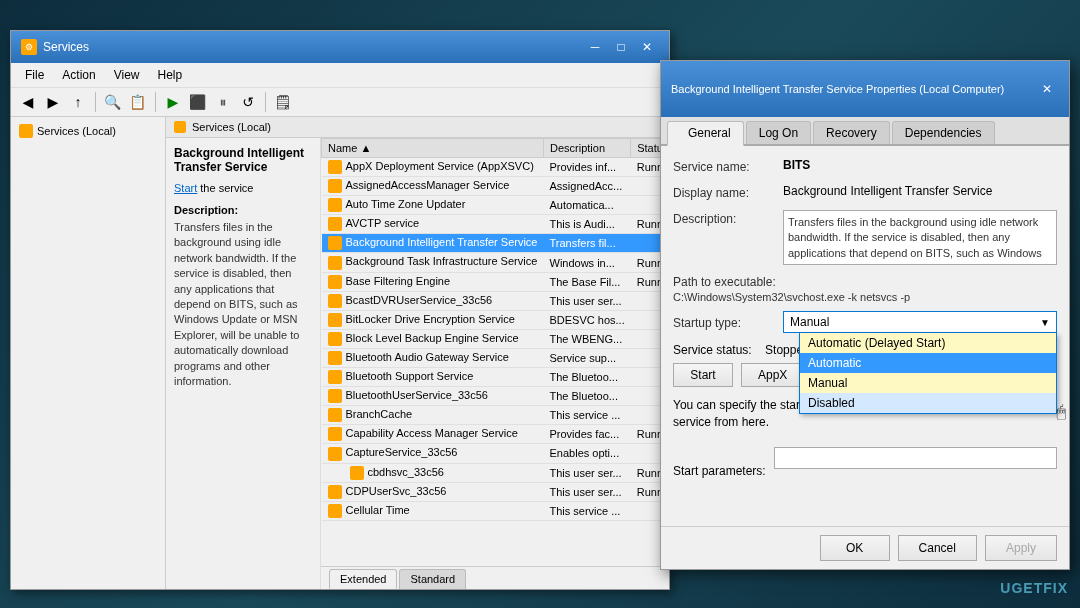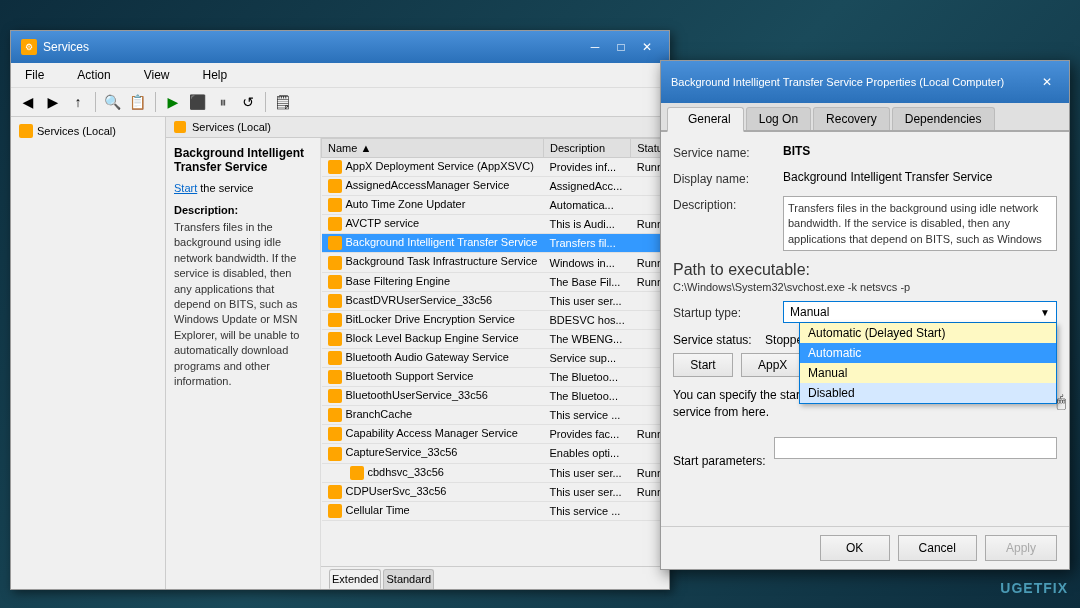"File" .menubar { gap: 17px -> 2px }
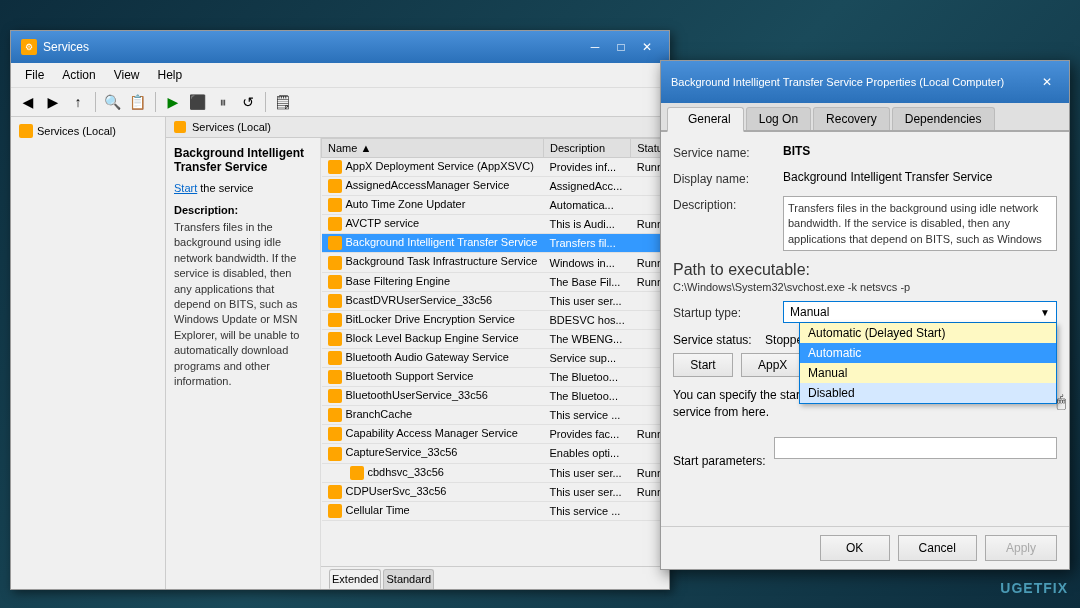"Background Intelligent Transfer Service Properties" .props-titlebar { padding: 11px 10px -> 18px 10px }
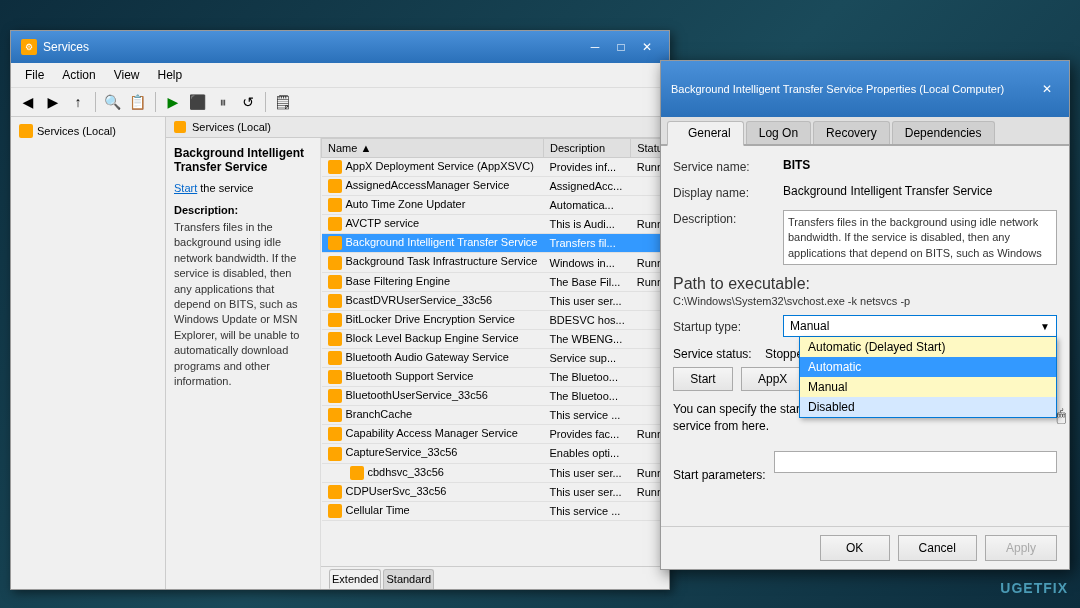"Path to executable:" div { font-size: 16px -> 12px }
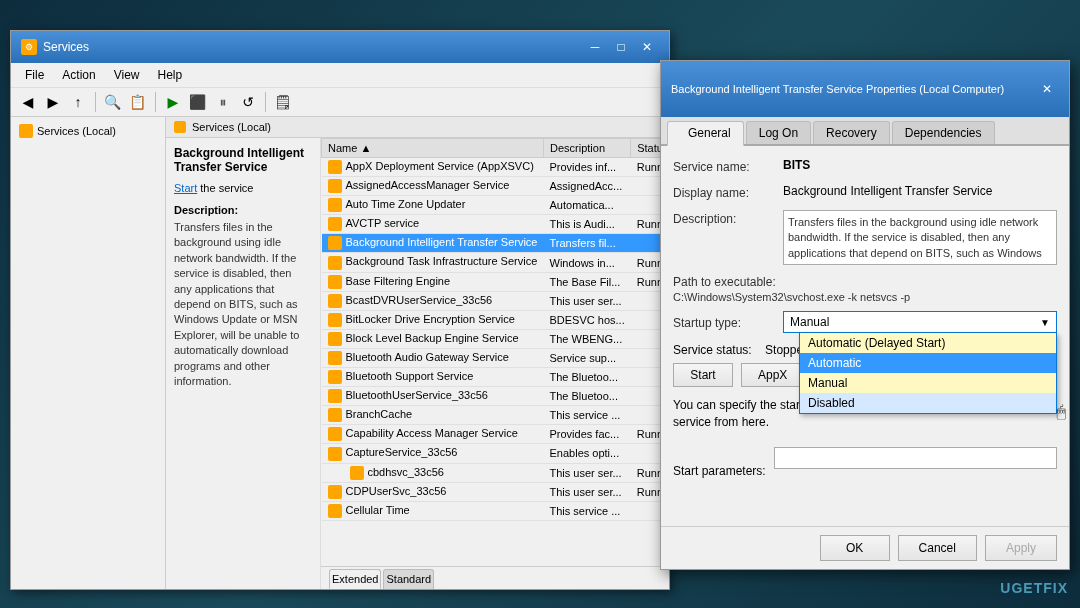"Extended" .bottom-tab { padding: 3px 2px -> 3px 10px }
